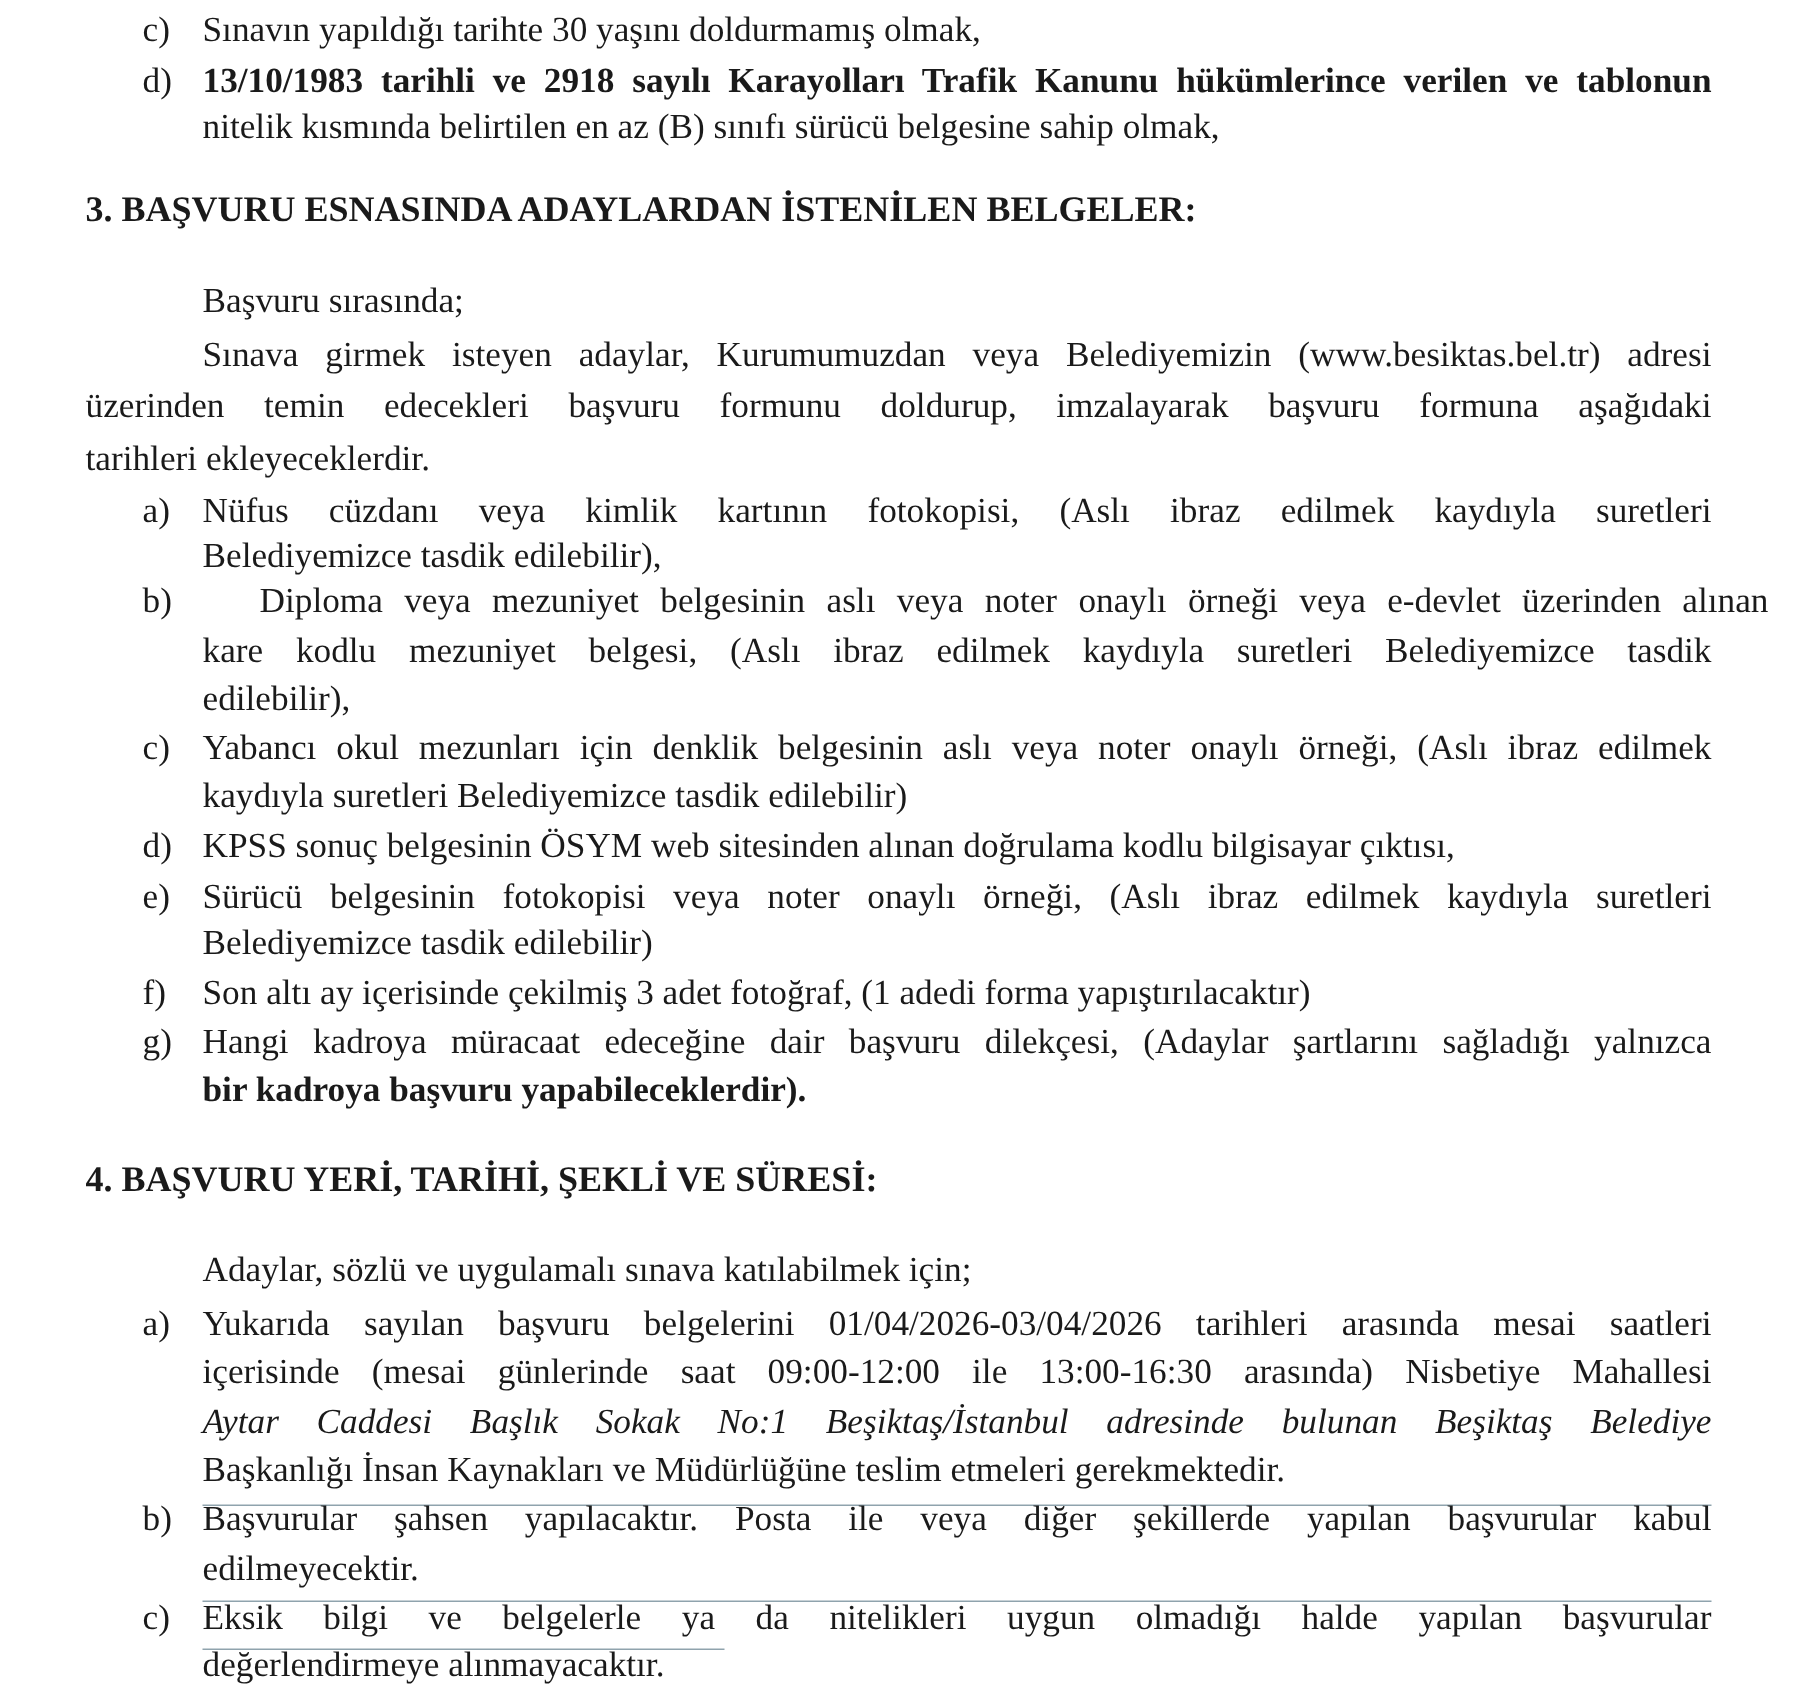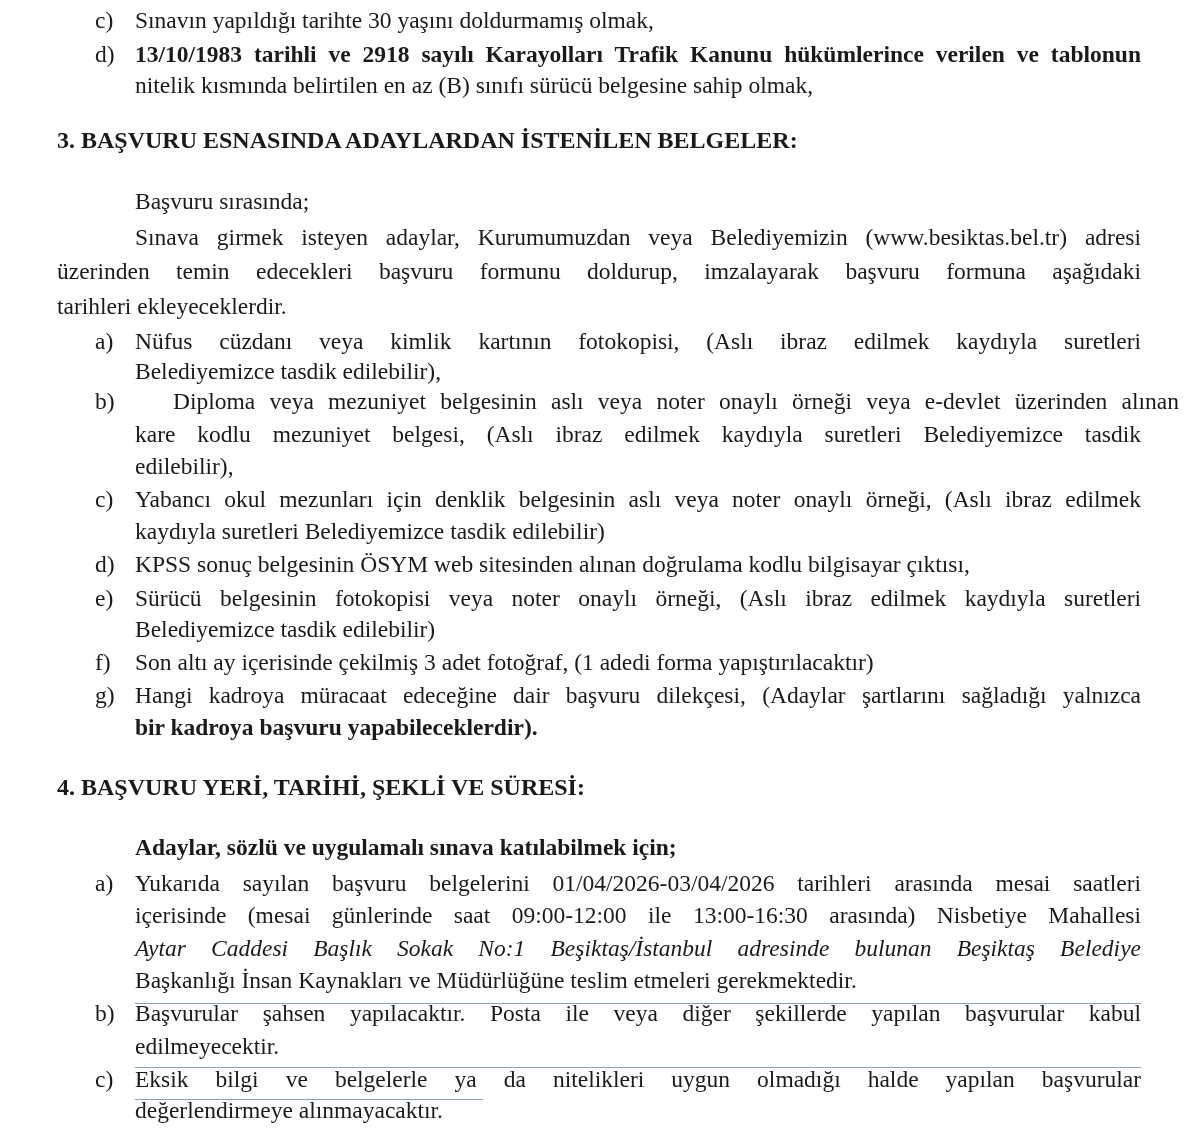"Adaylar, sözlü ve uygulamalı sınava" span.line { font-weight: bold -> none }
